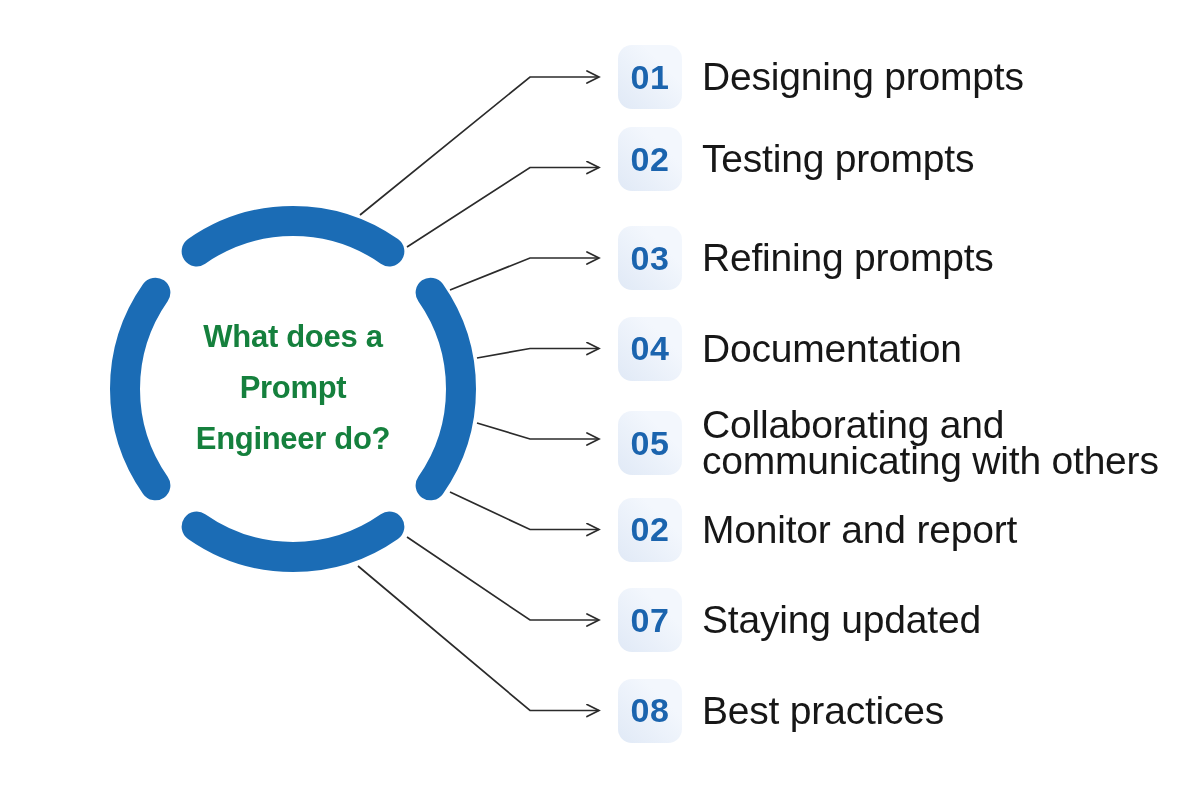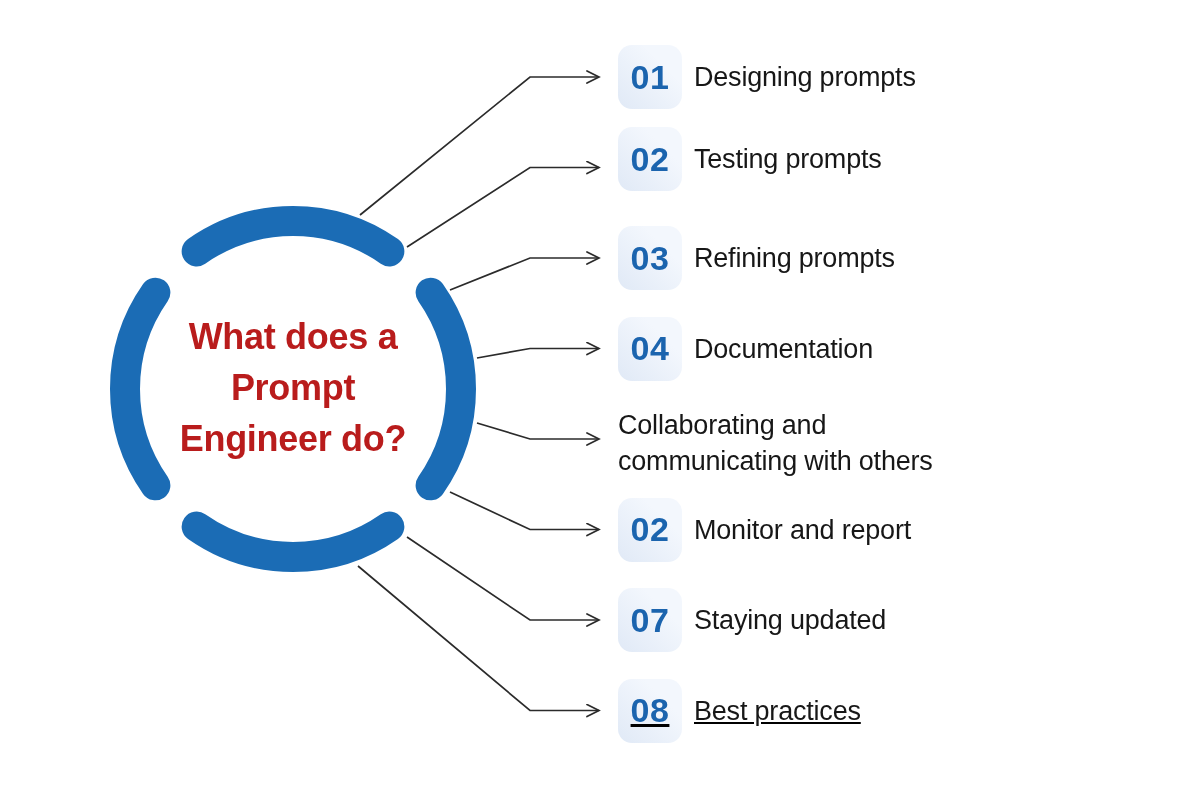"01" .item { gap: 12px -> 20px }
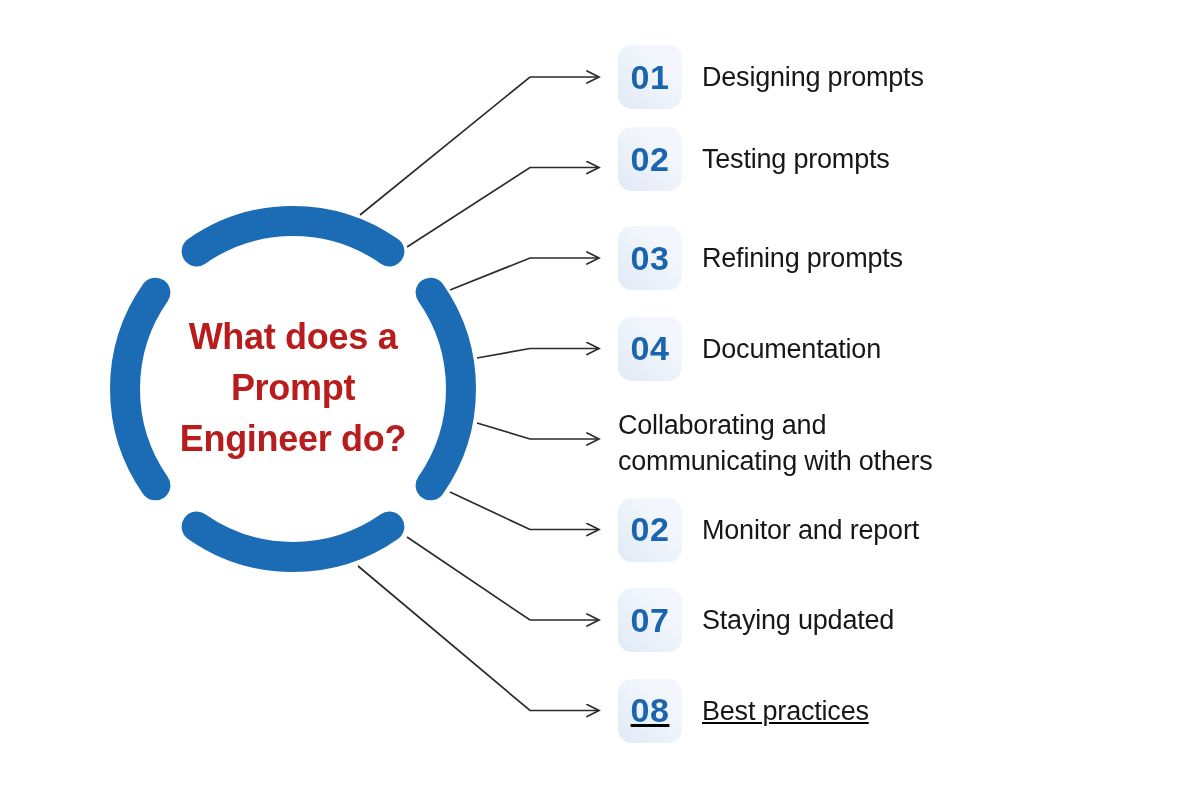"Designing prompts" .label { font-size: 27px -> 39px }
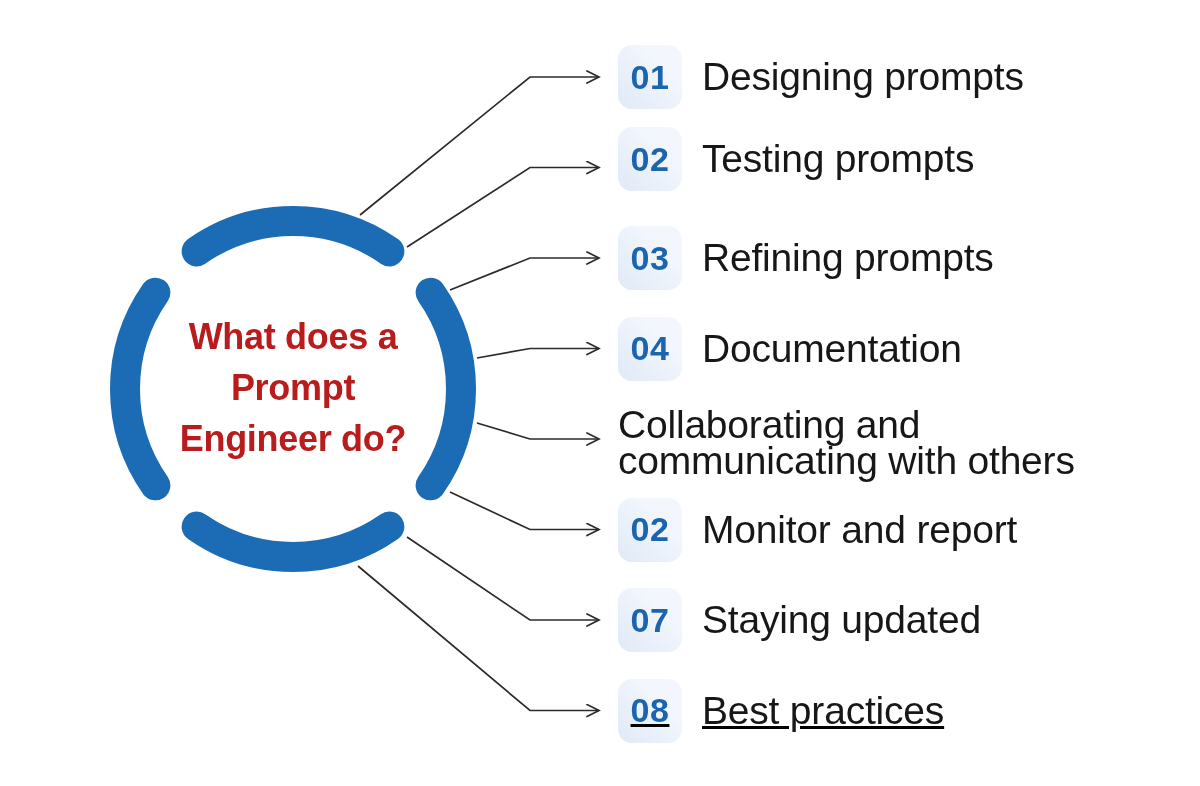"What does a" .circle-title { color: #b91c1c -> #15803d; font-size: 36px -> 31px }
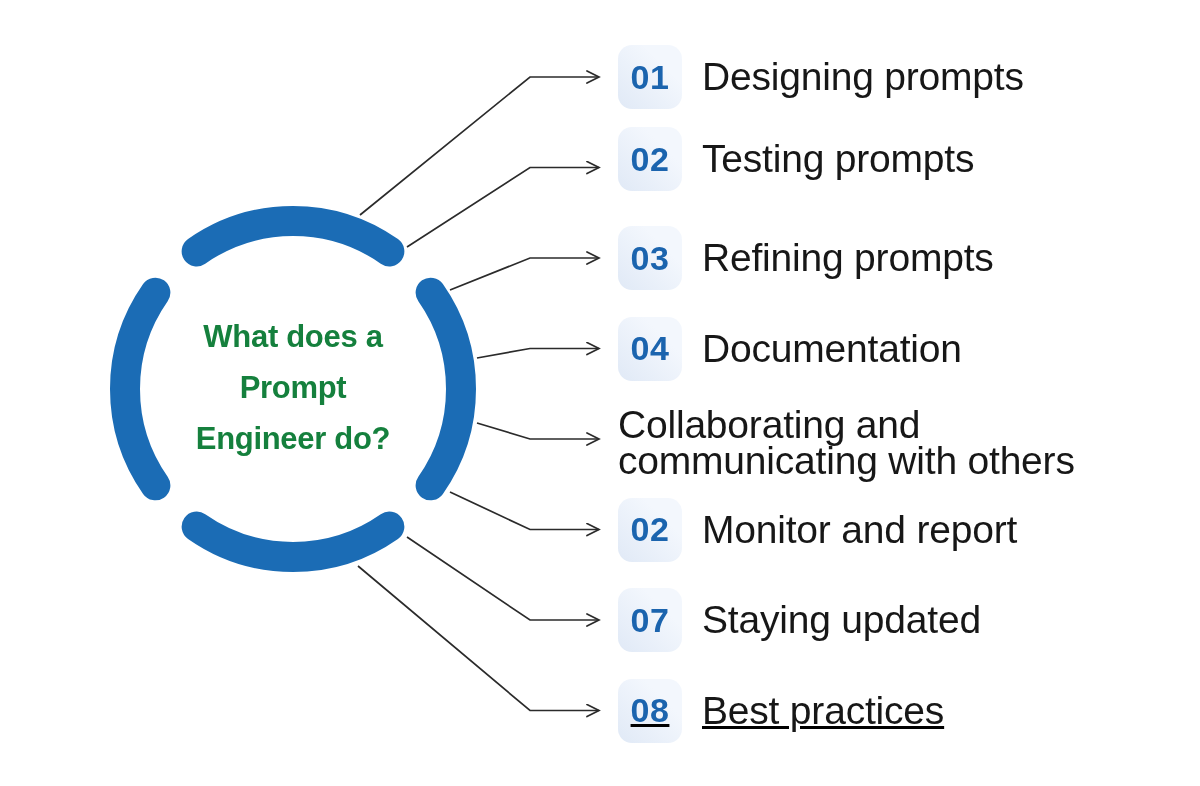"05" div.num { html: none -> <div>05</div> }
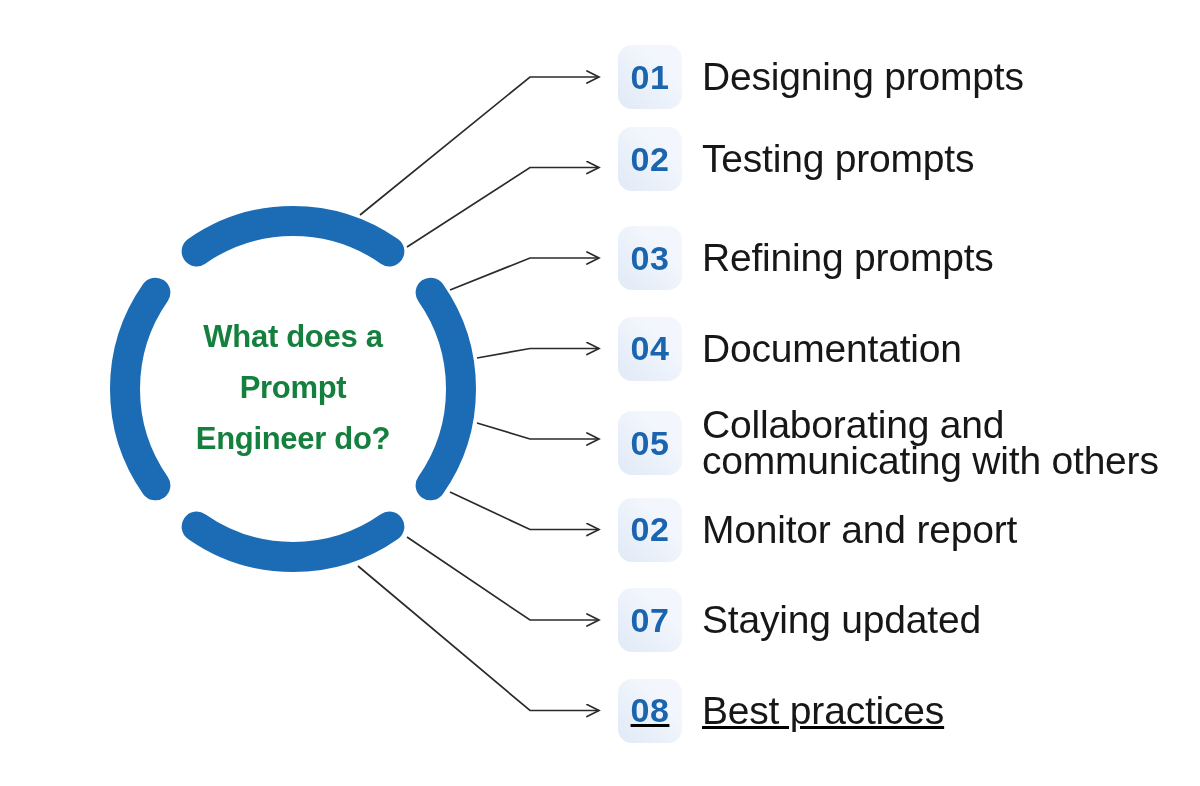"08" div.item { text-decoration: underline -> none }
